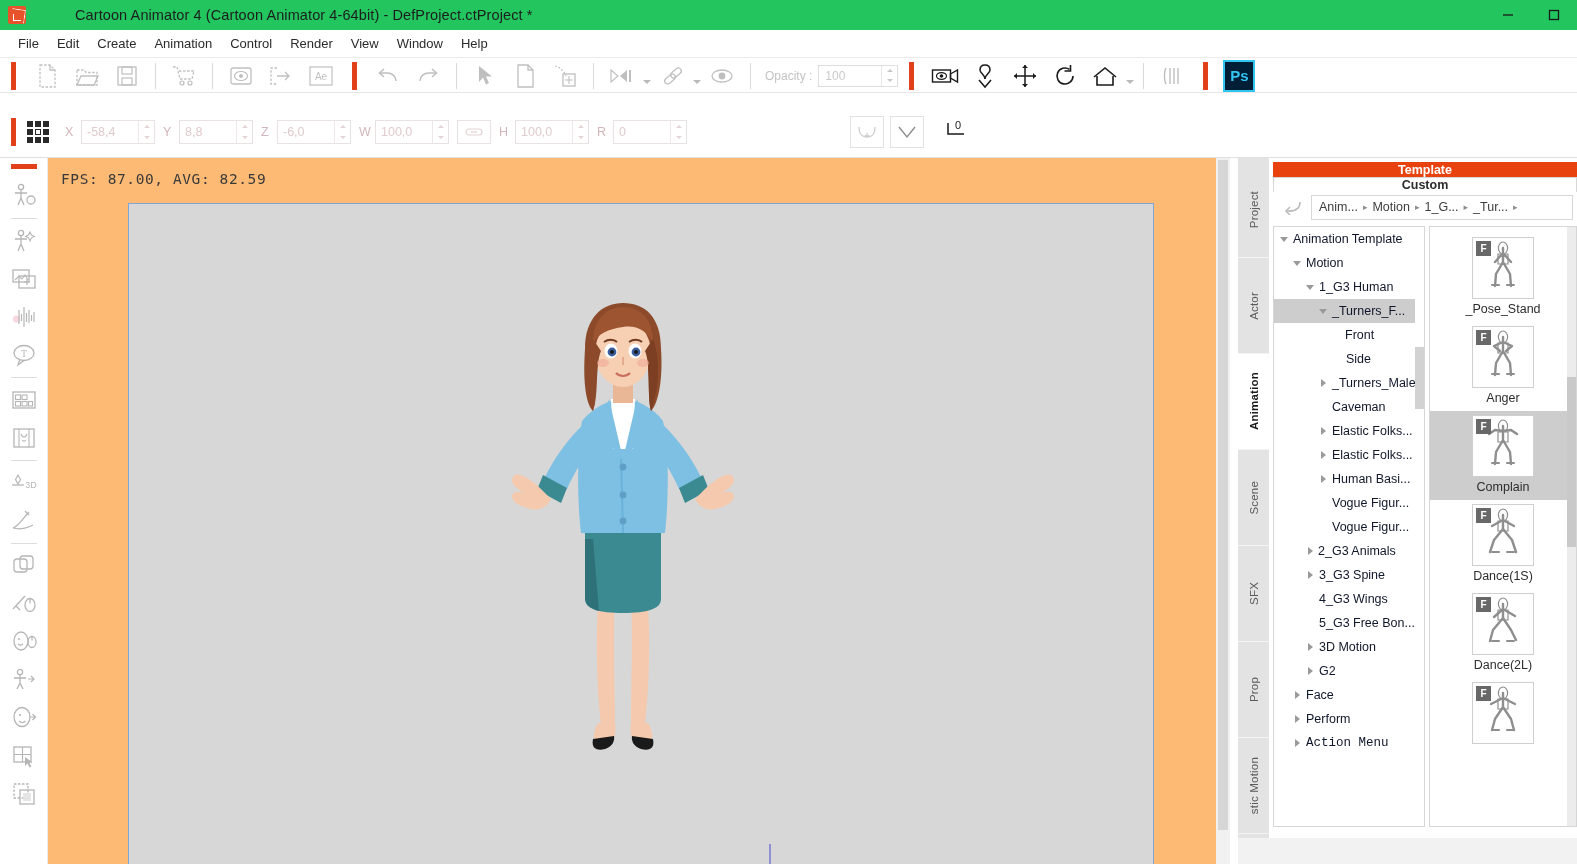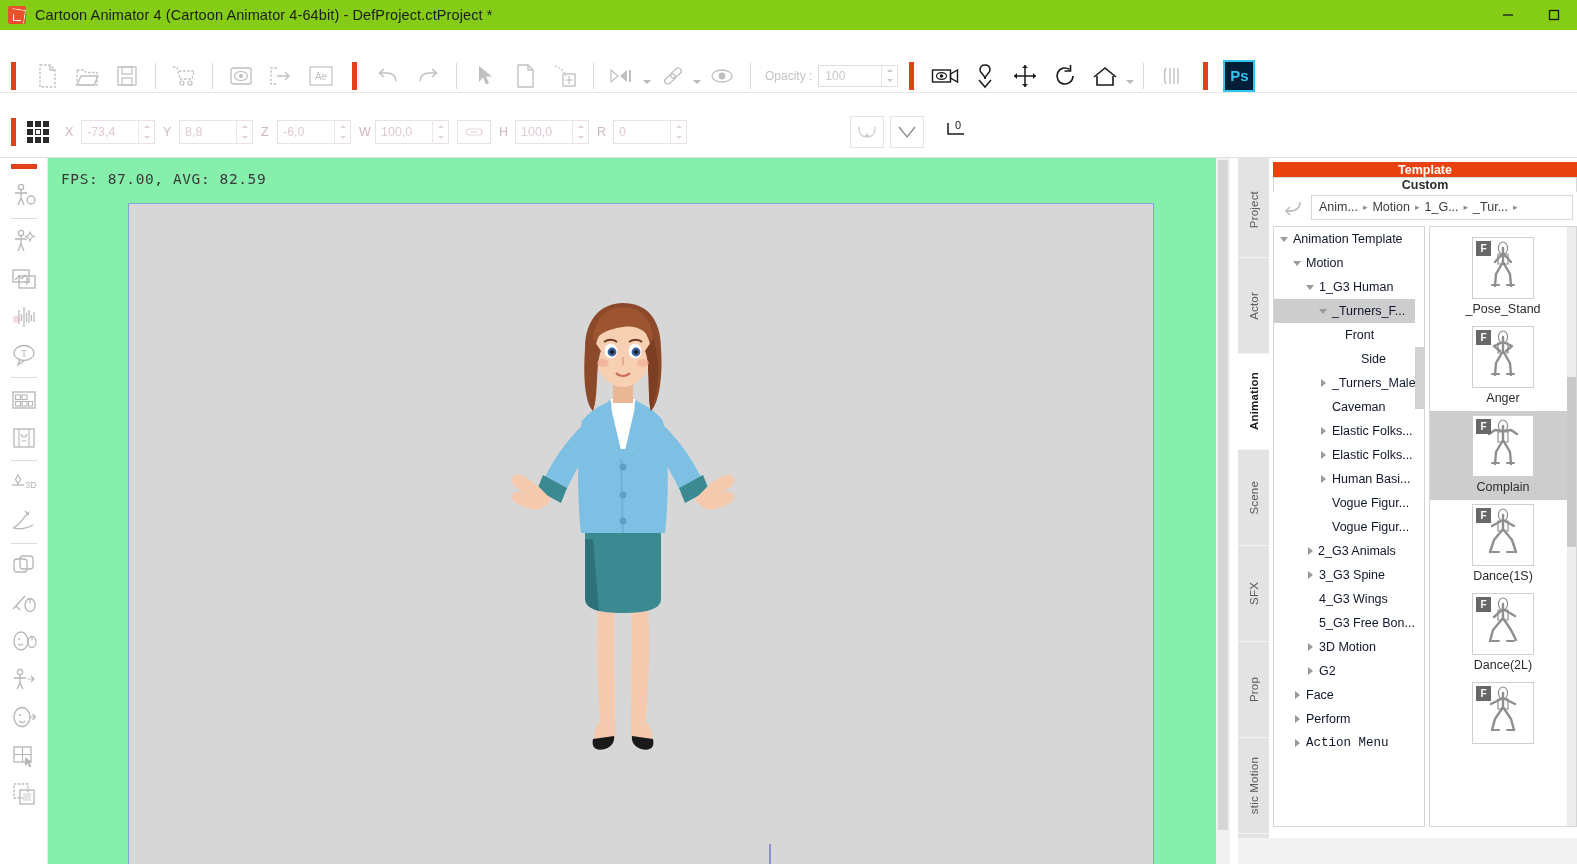"Cartoon Animator 4 (Cartoon Animator" .titlebar { background: #84cc16 -> #22c55e; gap: none -> 40px }
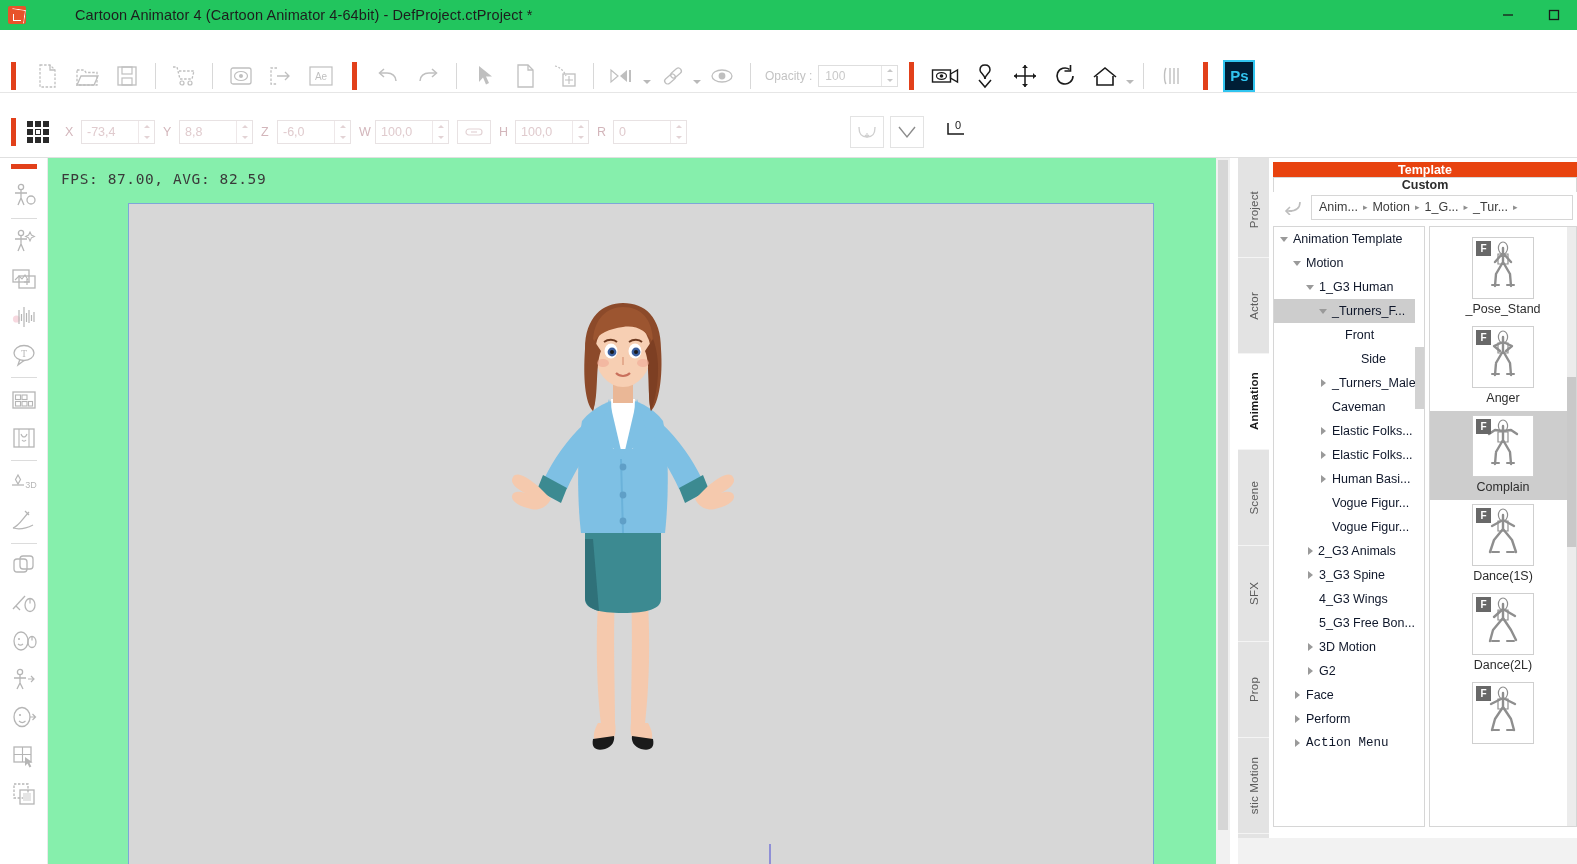"File" div.menubar { html: none -> <div> <div>File</div> <div>Edit</div> <div>Create</div> <div>Animation</div> <div>Control</div> <div>Render</div> <div>View</div> <div>Window</div> <div>Help</div> </div> }
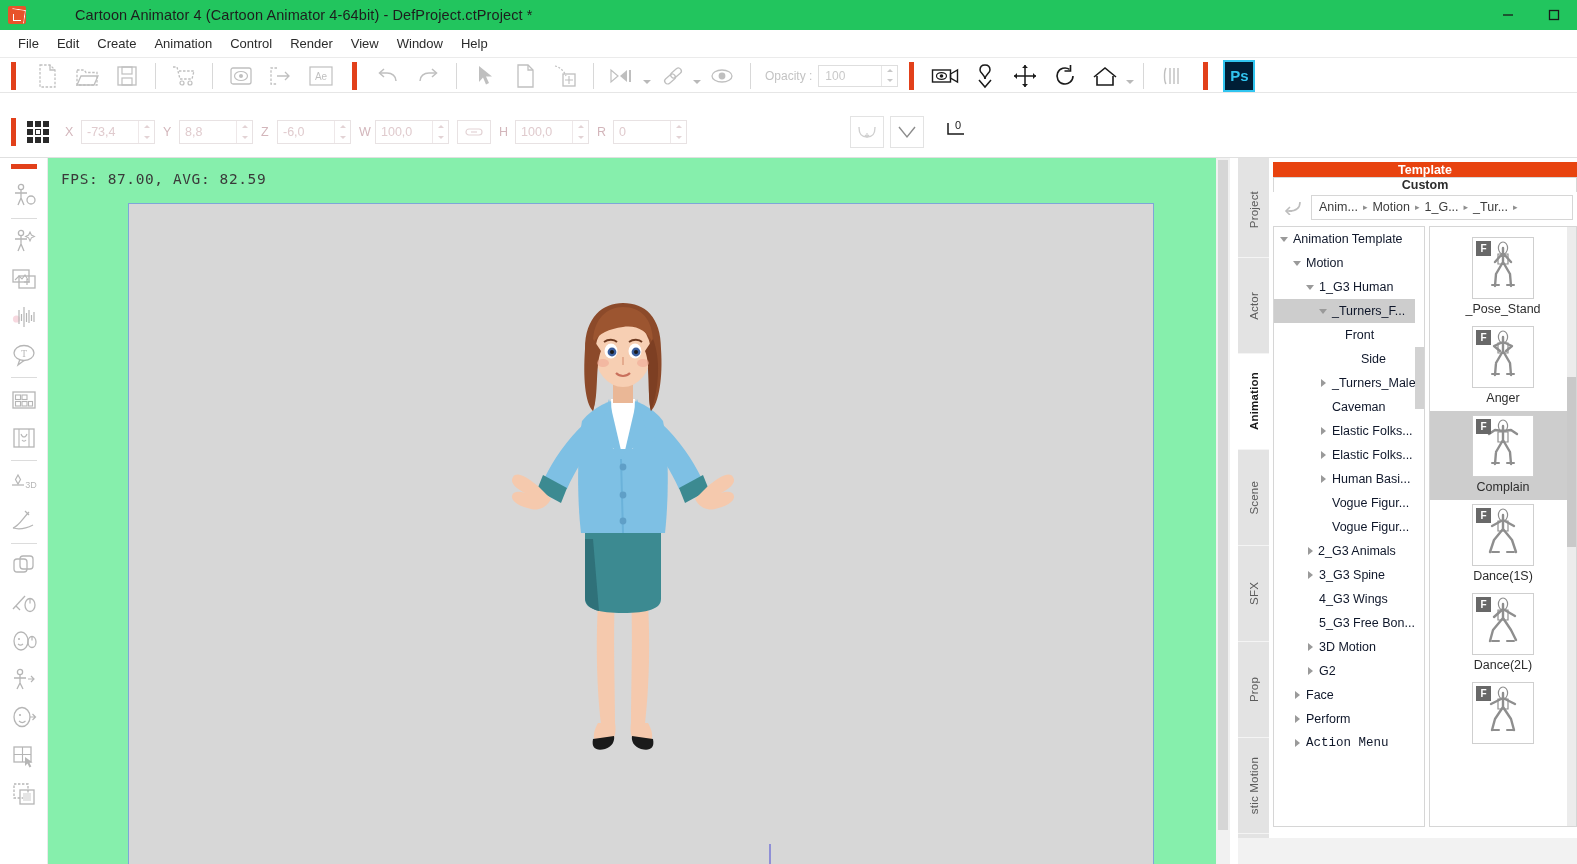"-73,4" div.v { text: -73,4 -> -58,4 }
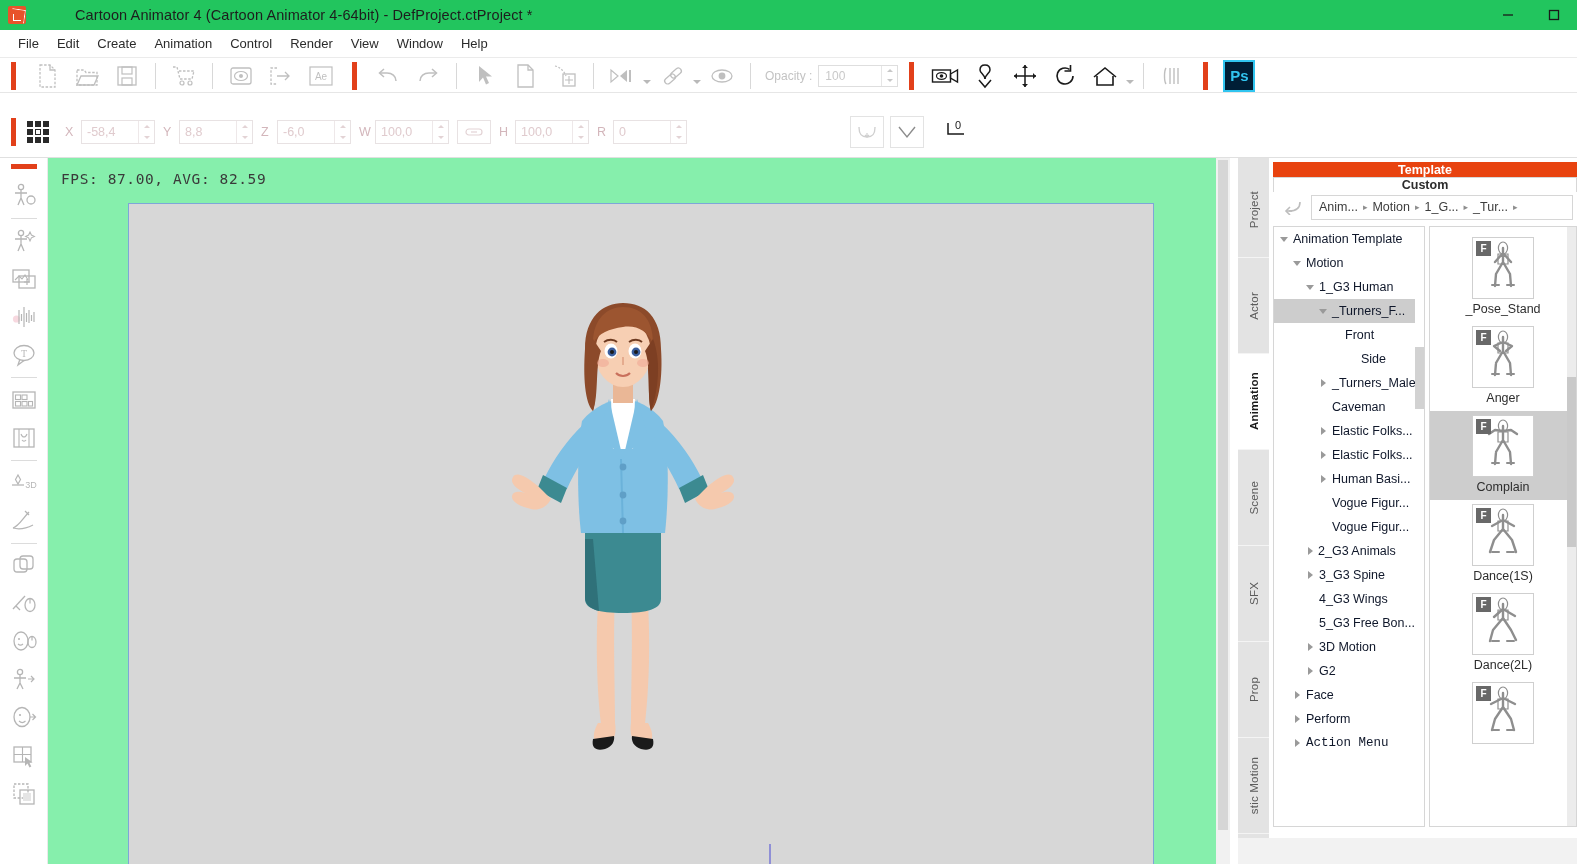"FPS: 87.00, AVG: 82.59" .viewport { background: #86efac -> #fdba74 }
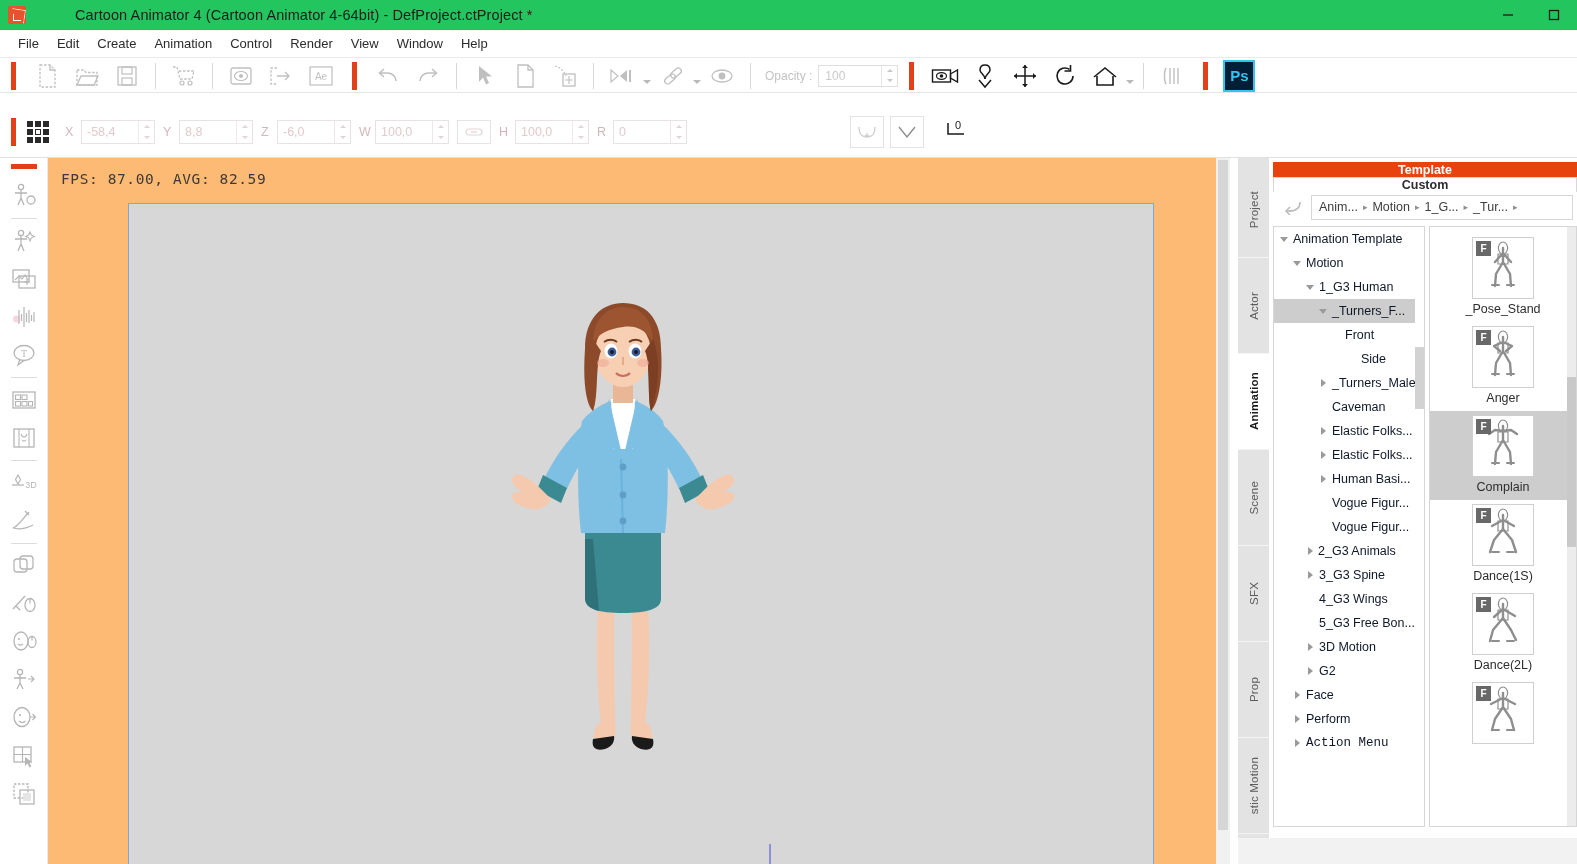"Side" span { margin-left: 19px -> 4px }
